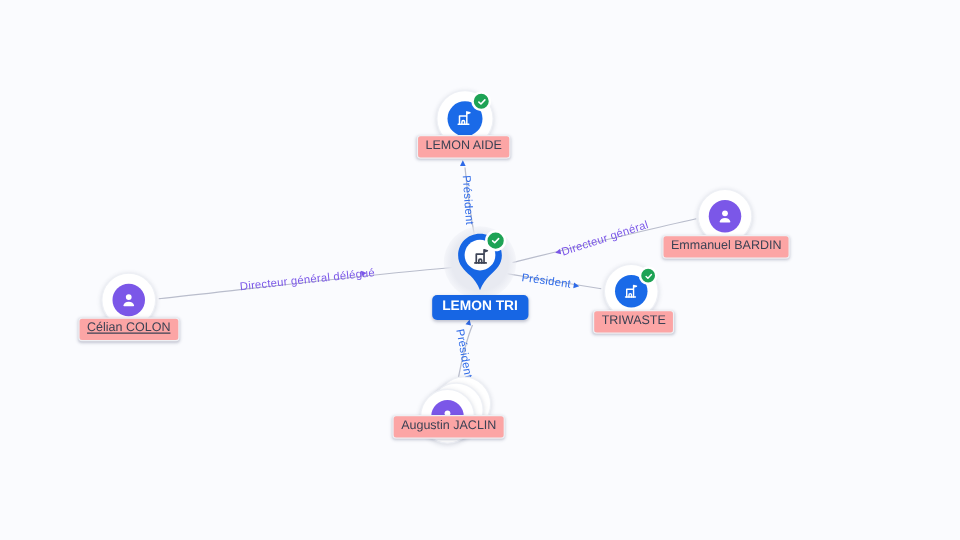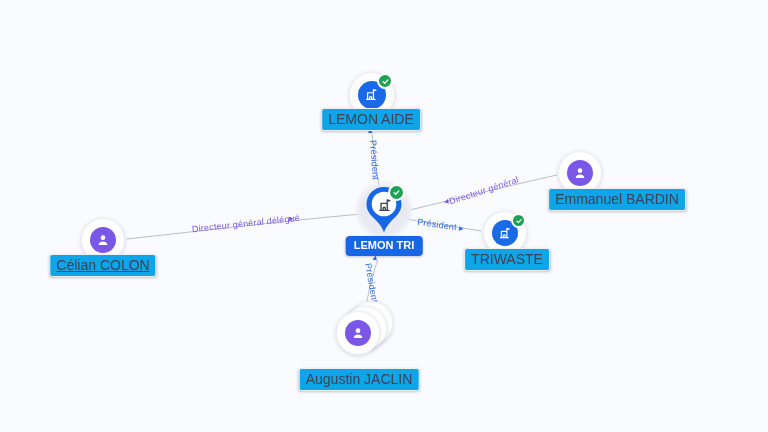"LEMON AIDE" .pill { background: #0ea5e9 -> #fca5a5; font-size: 14px -> 10px }
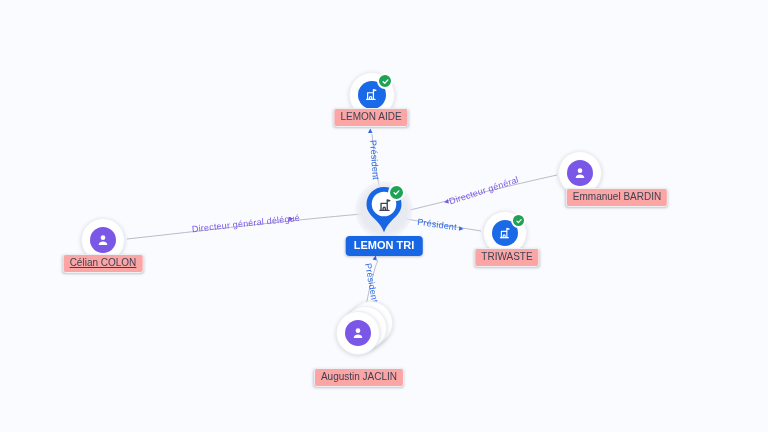"Emmanuel BARDIN" div.pill { margin-left: 36px -> none }
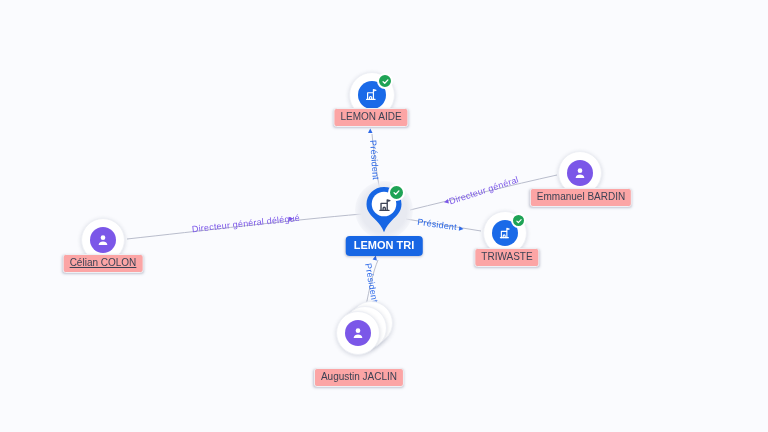"Augustin JACLIN" div.pill { top: 368px -> 332px }
